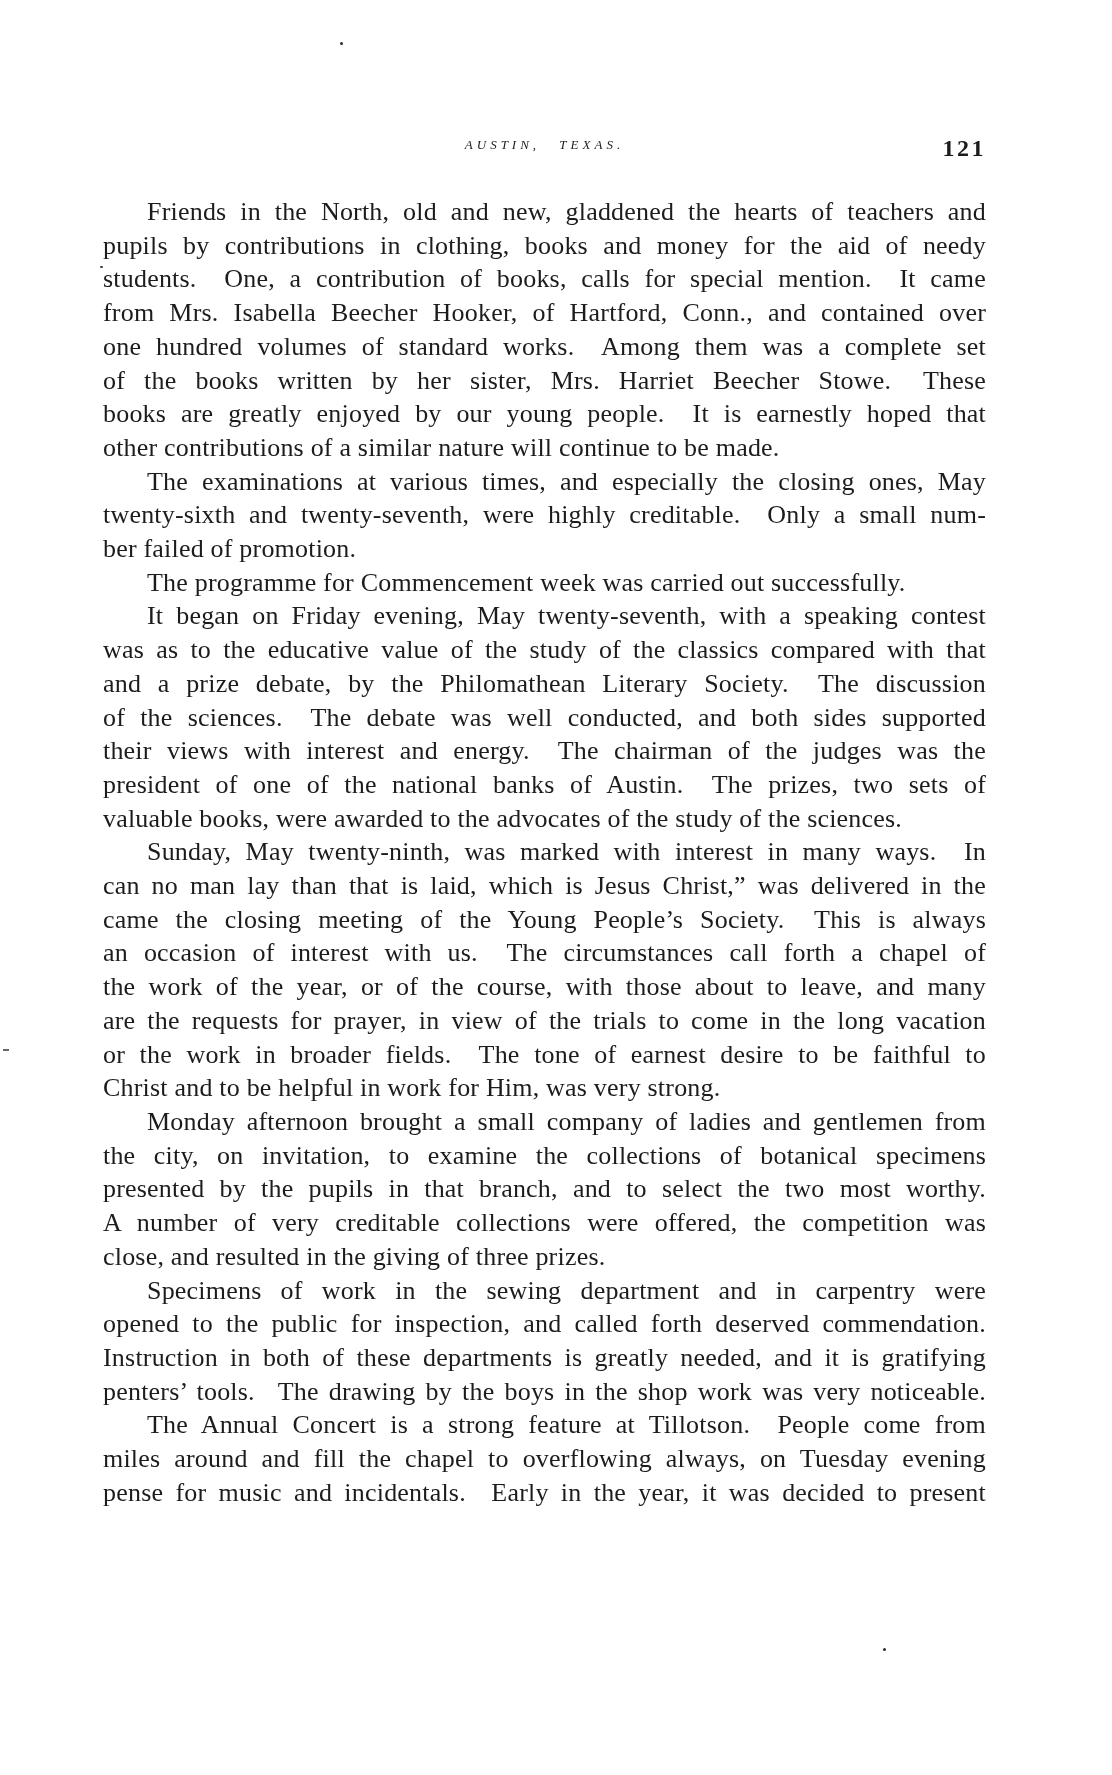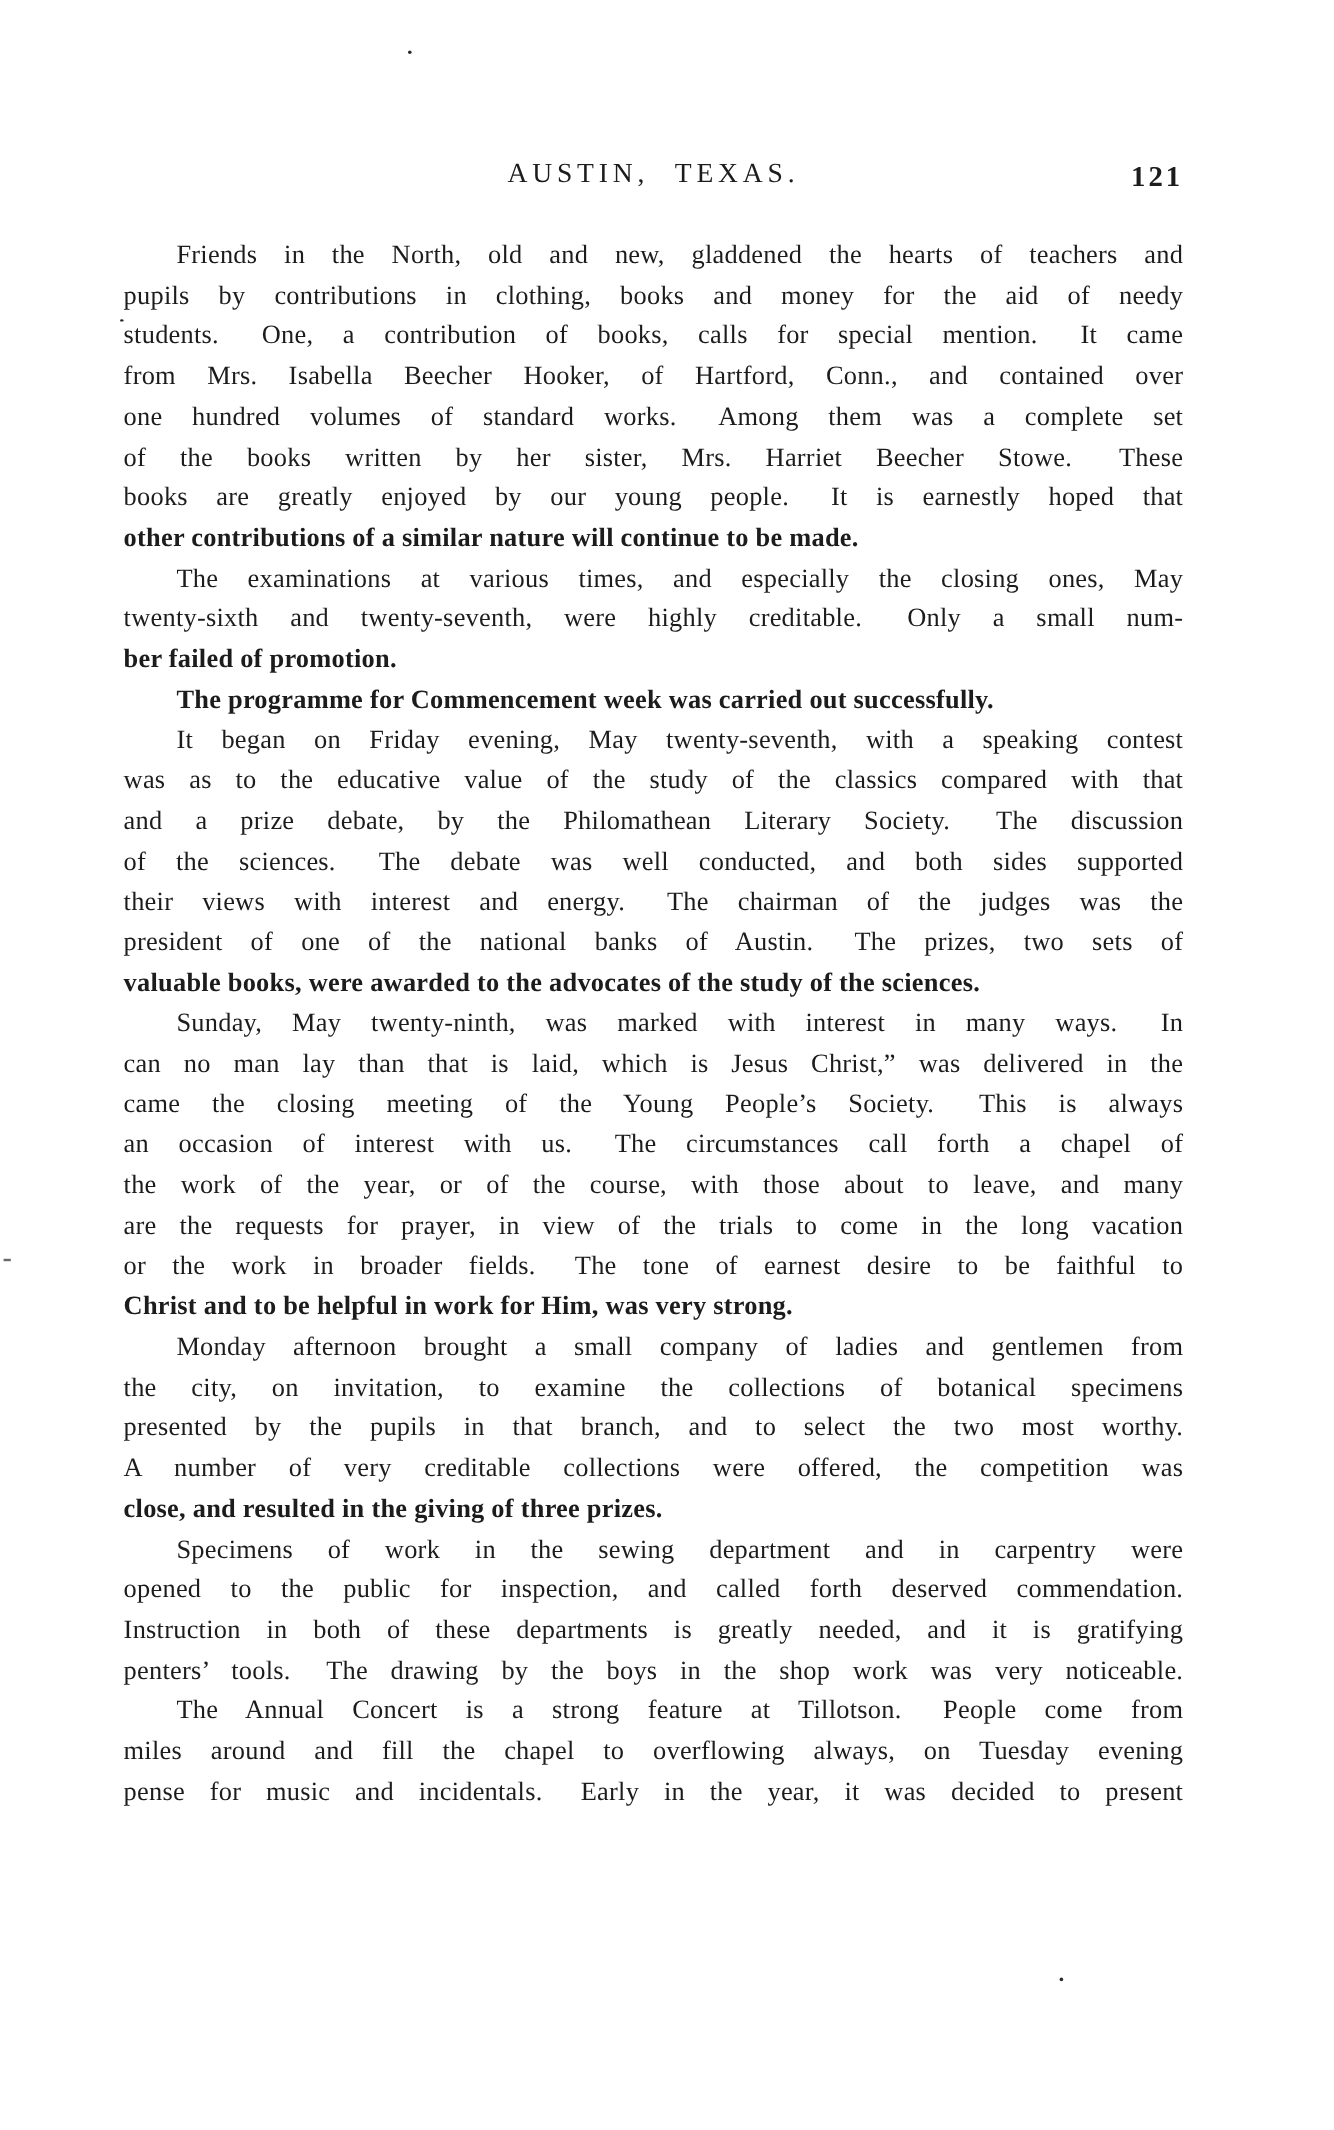"AUSTIN, TEXAS." .running-head { font-size: 23px -> 13px; font-style: none -> italic }
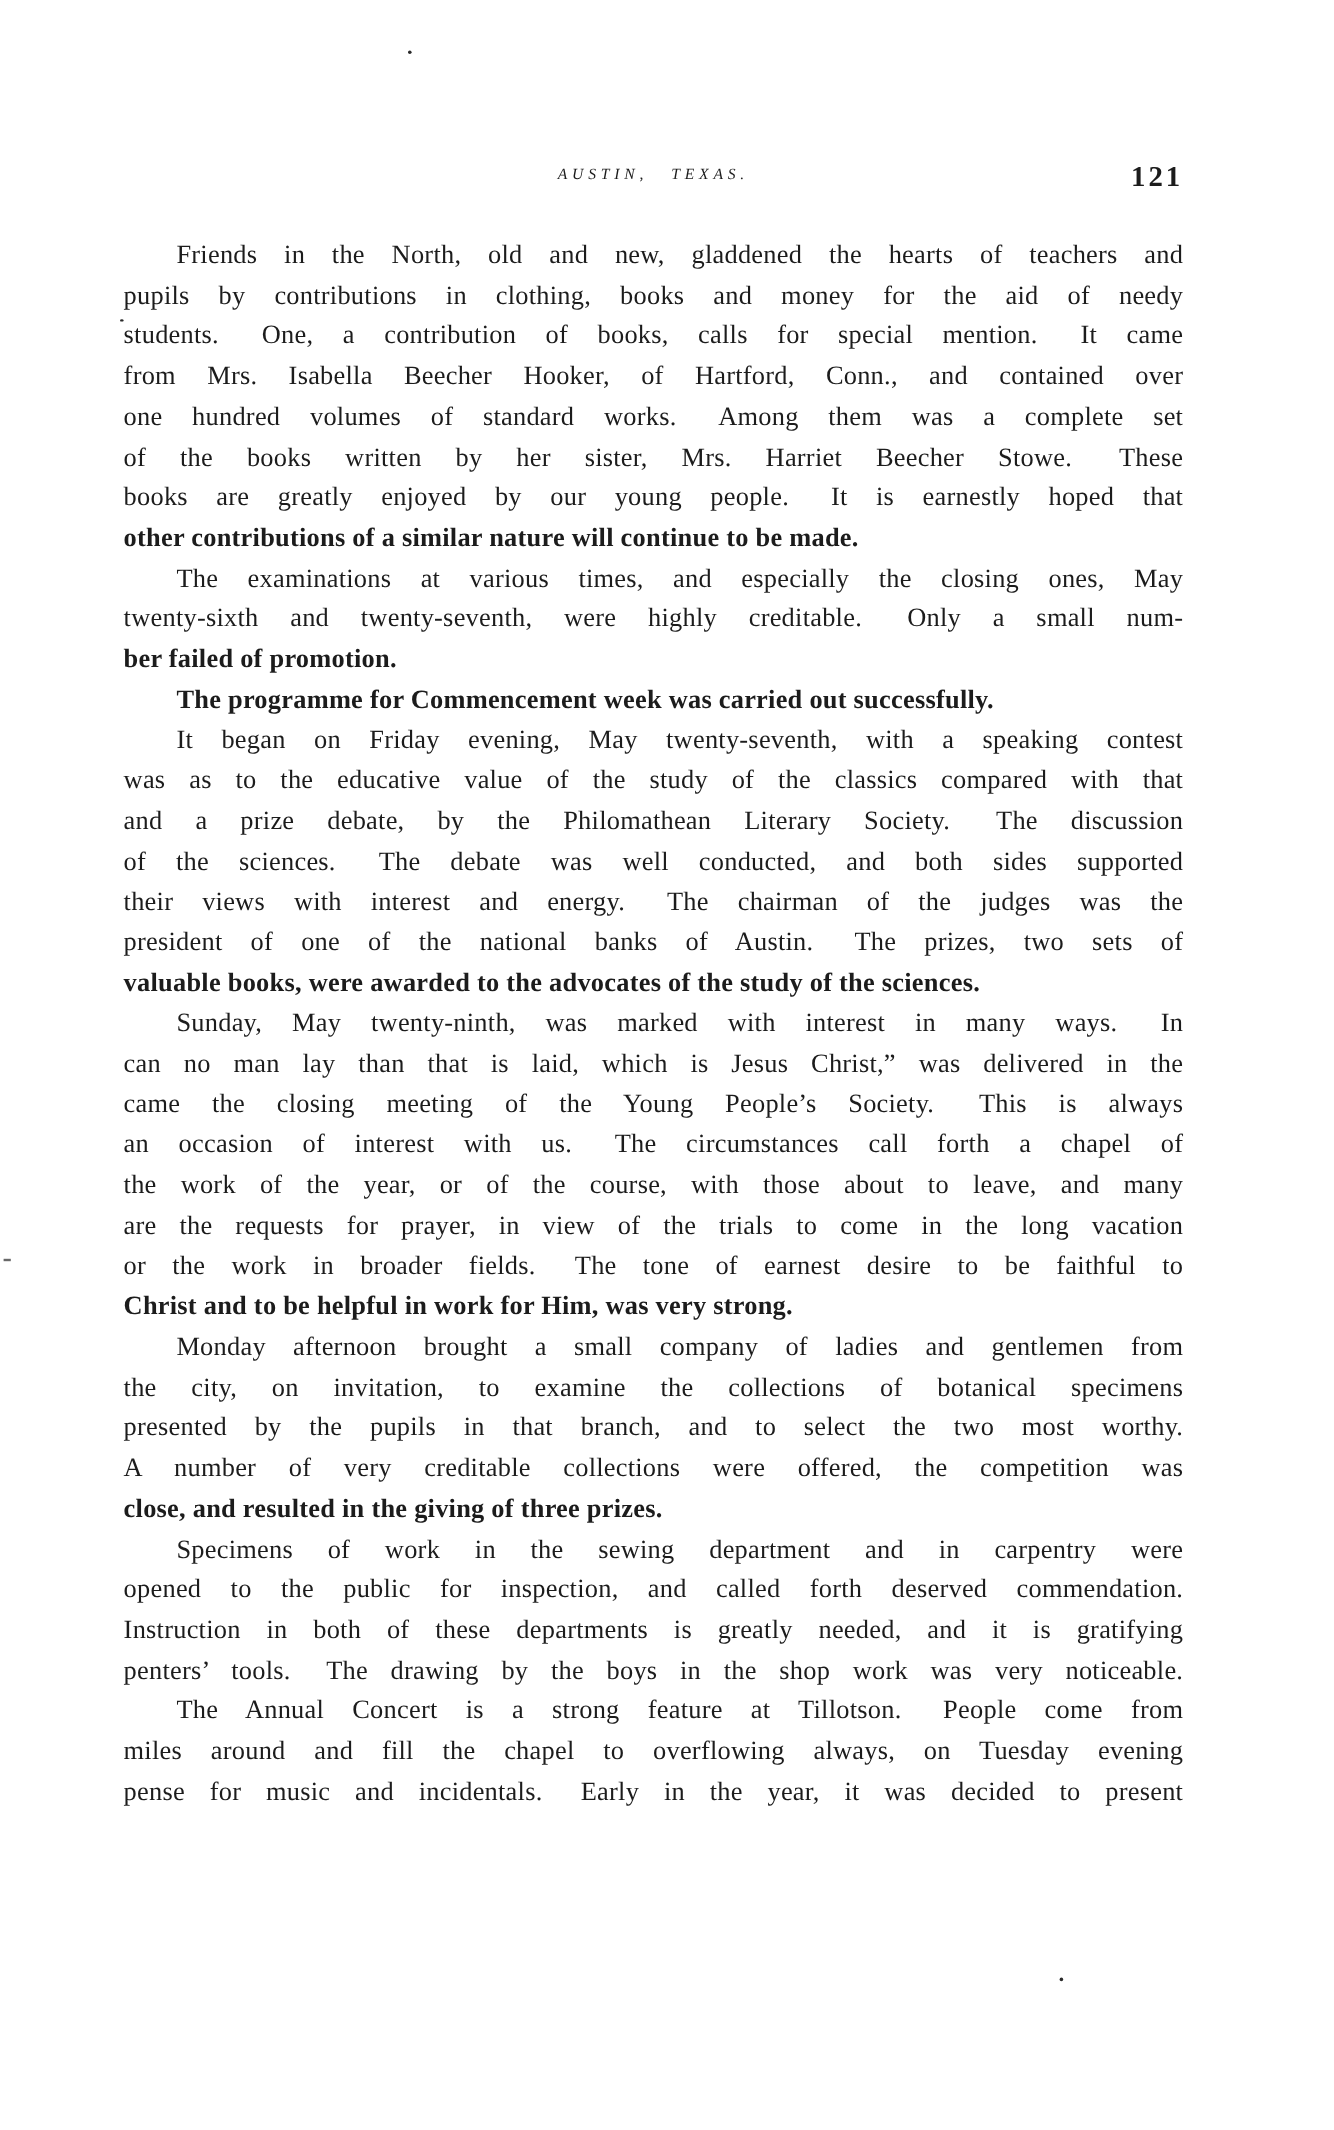"Friends in the North, old" .line { font-size: 22px -> 26px }
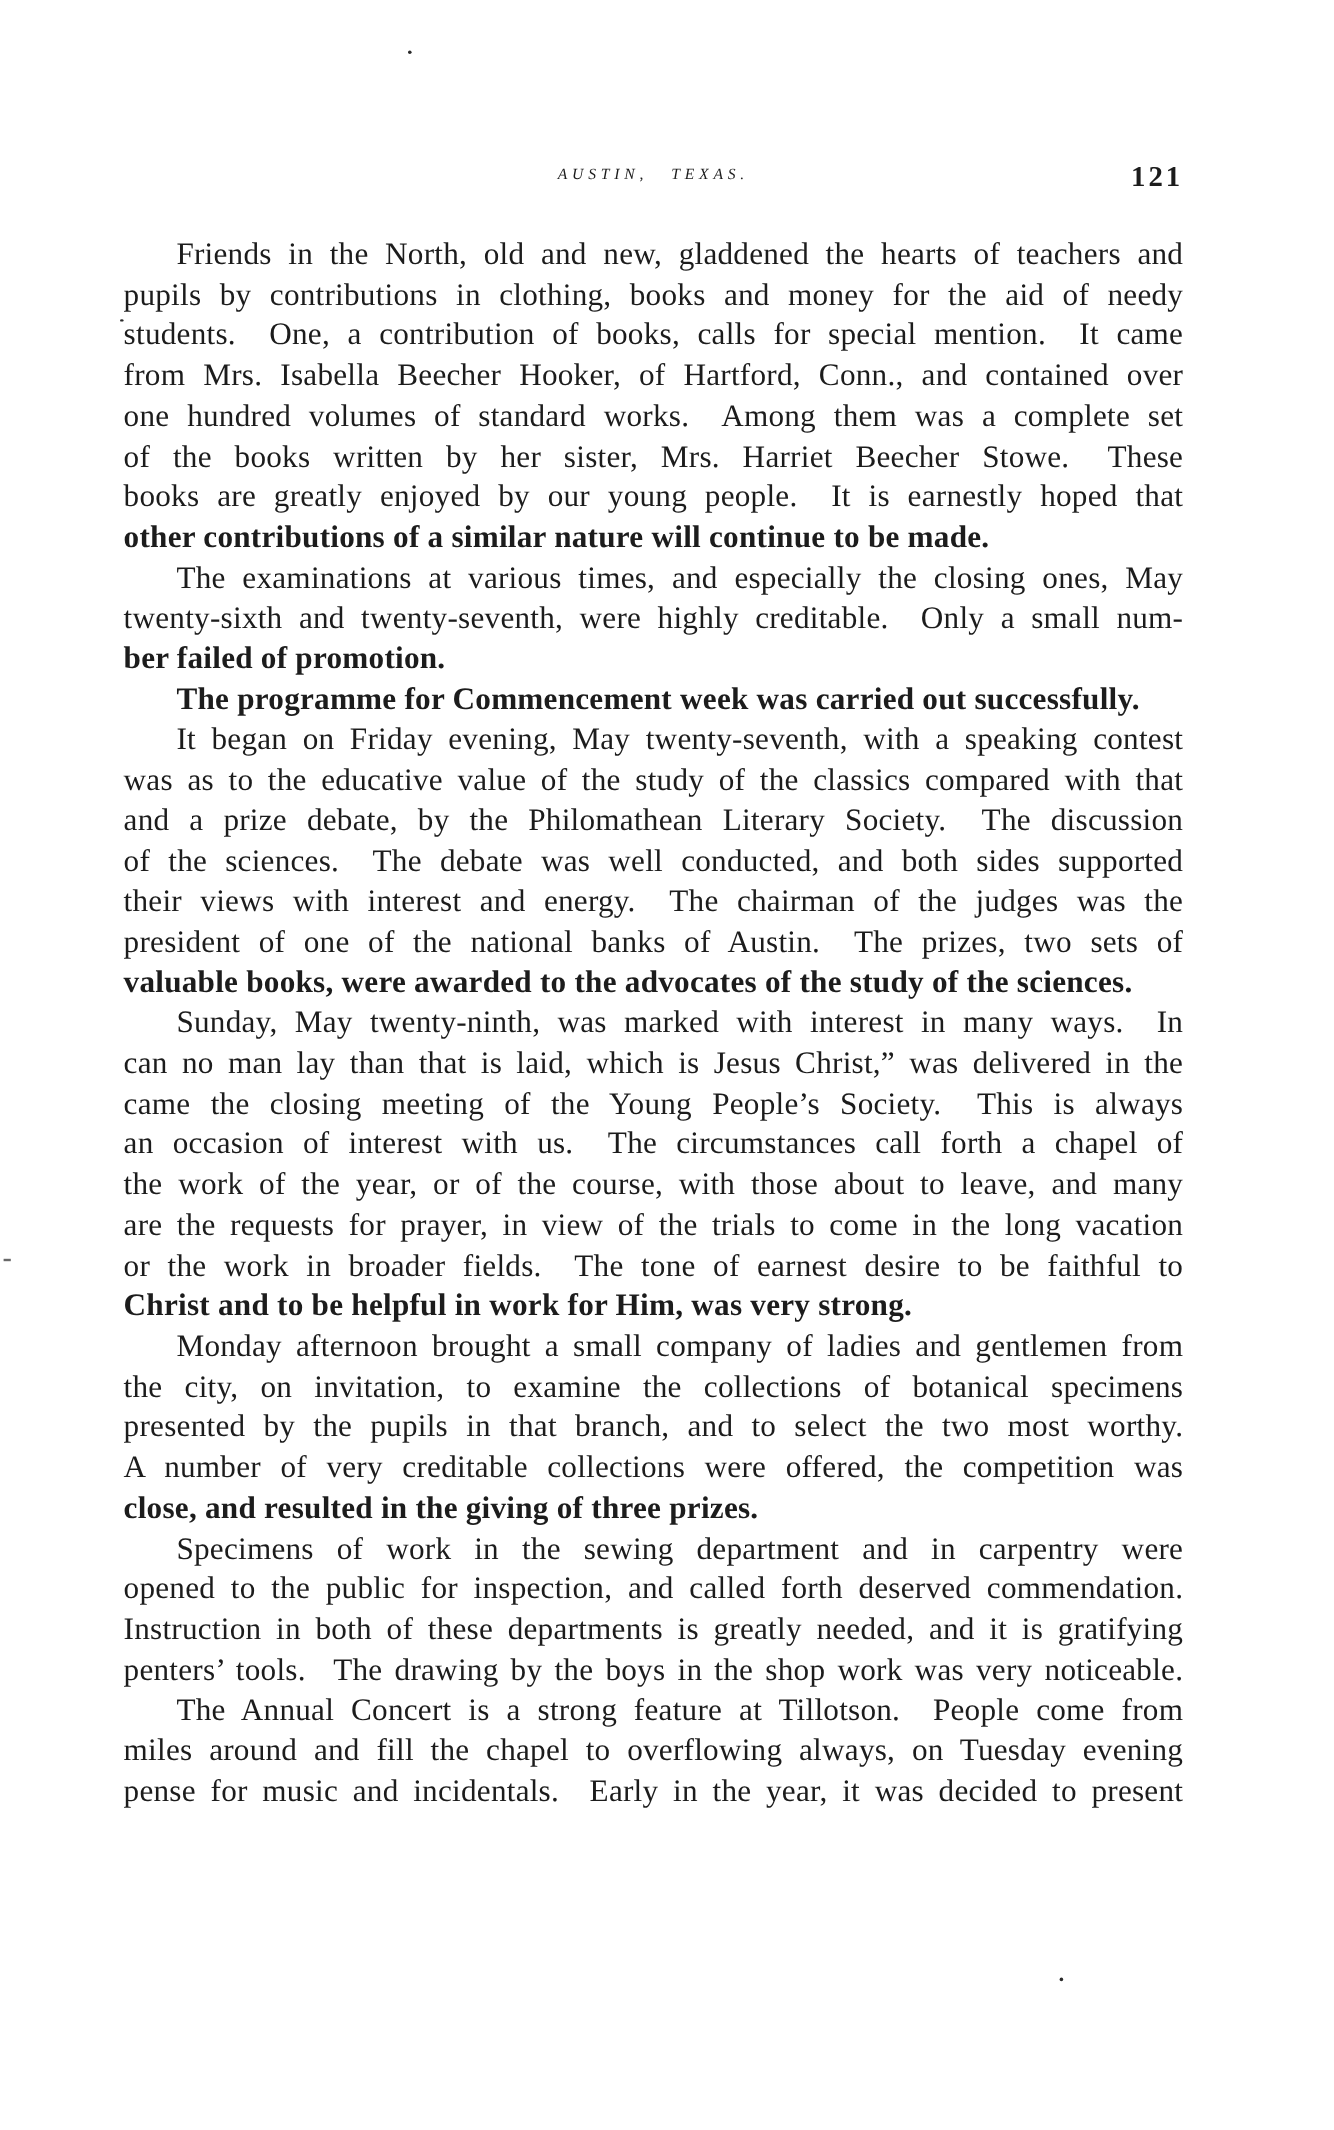"other contributions of a similar" .line.last { font-weight: bold -> none }
